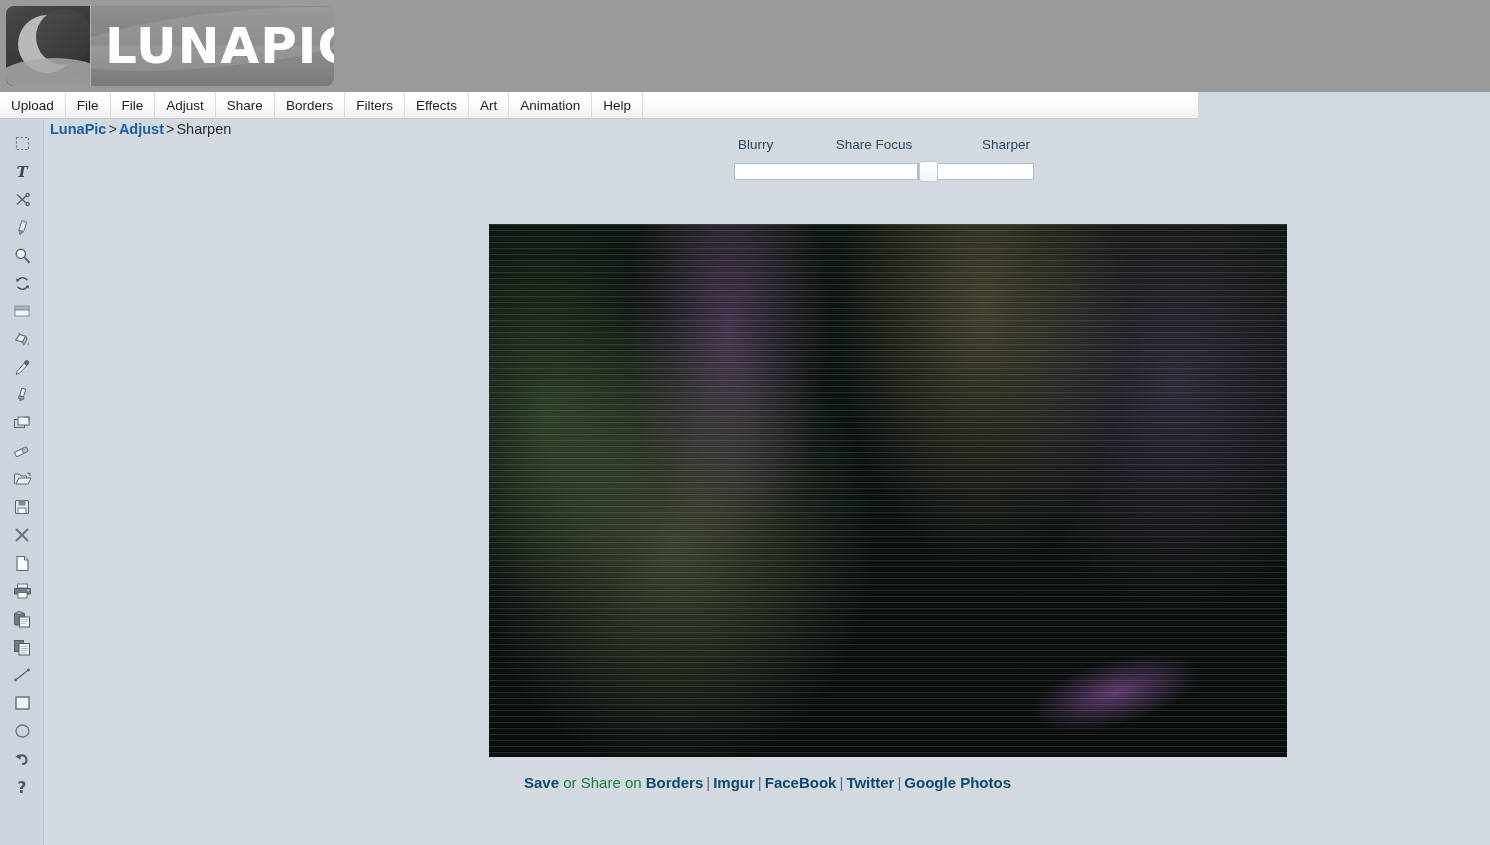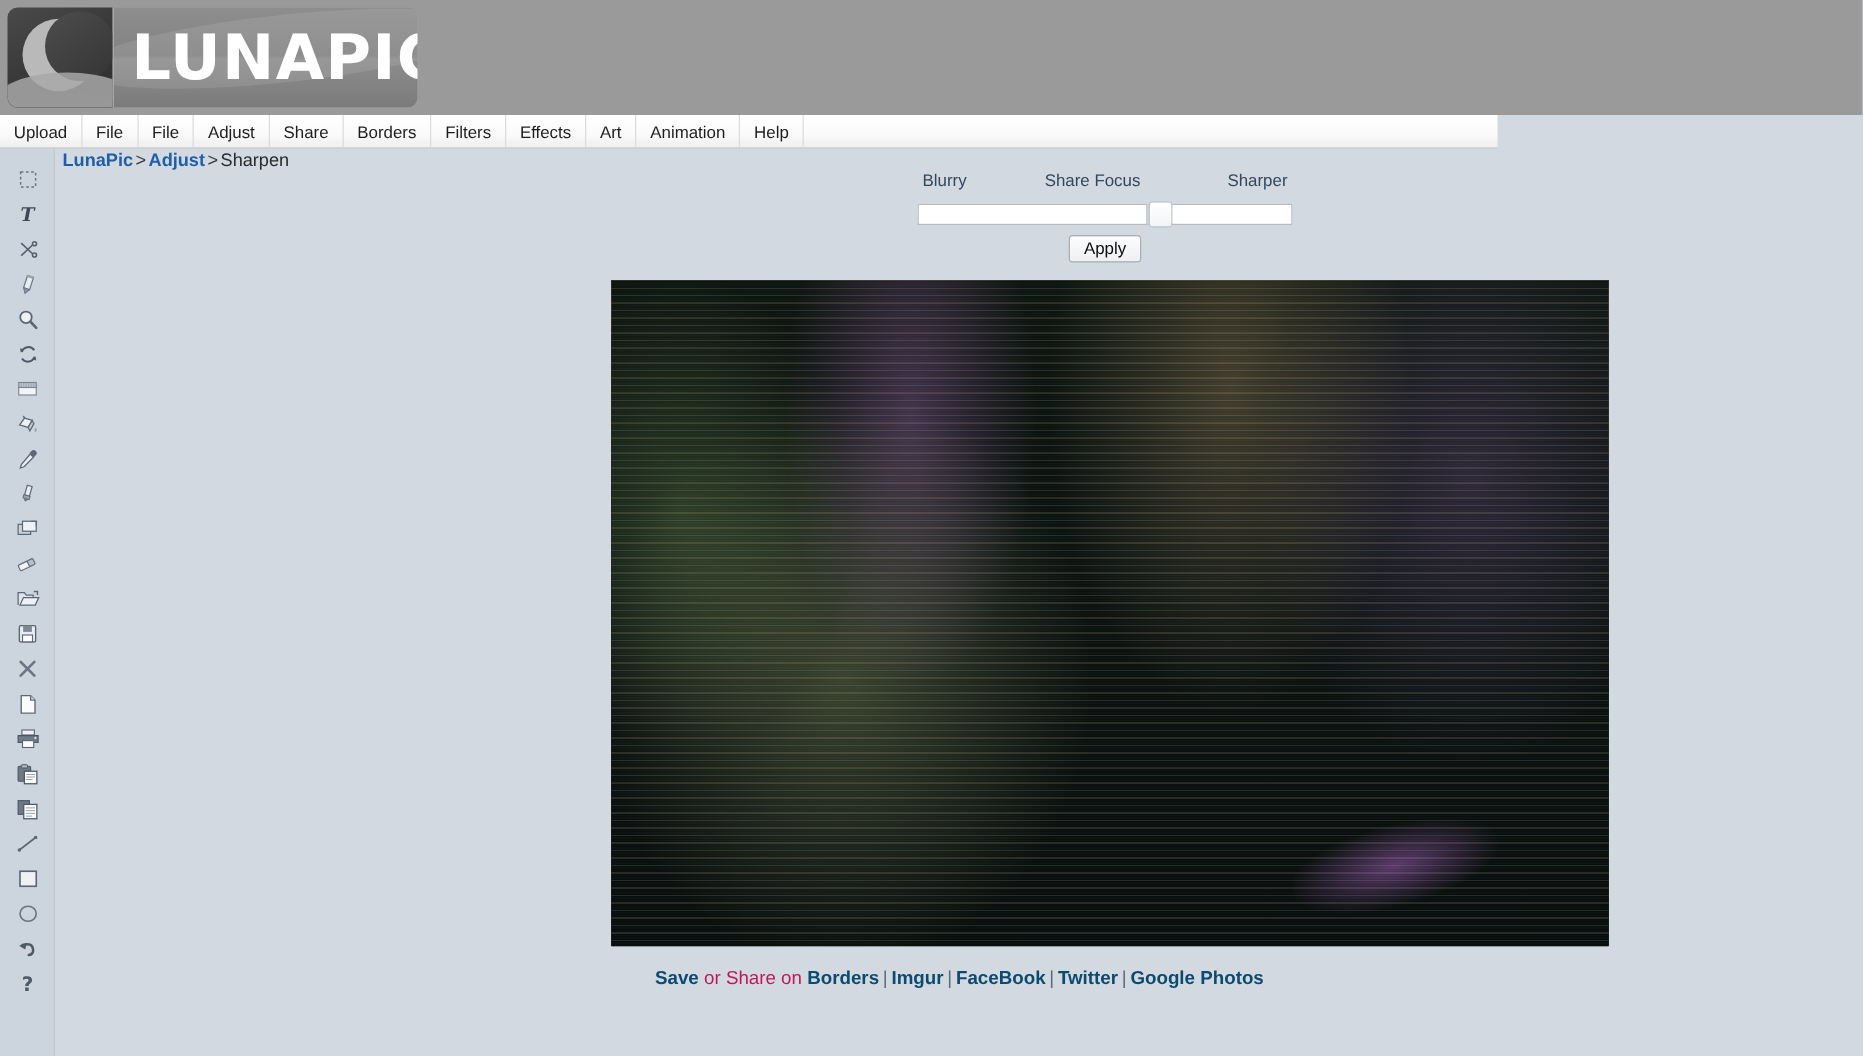"Apply" div.apply-row { html: <div> <button>Apply</button> </div> -> none }
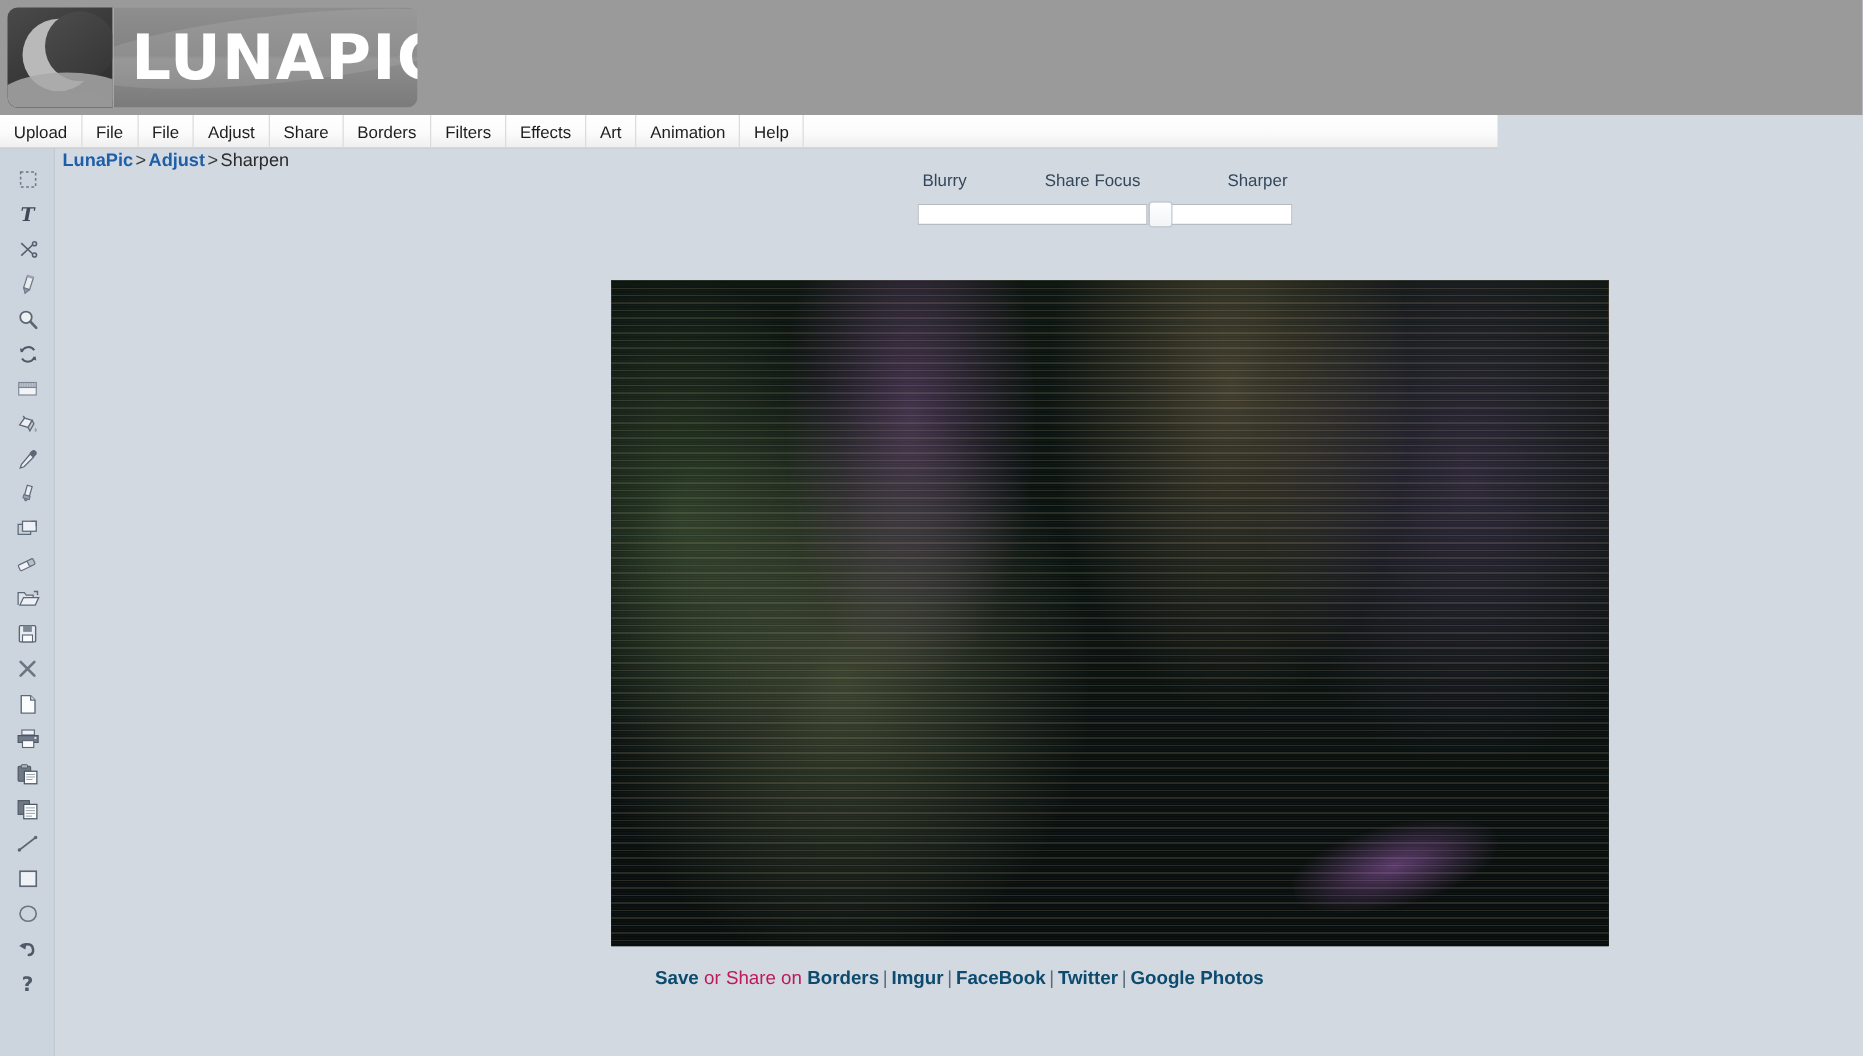"or Share on" .share-row .plain { color: #be185d -> #15803d }
